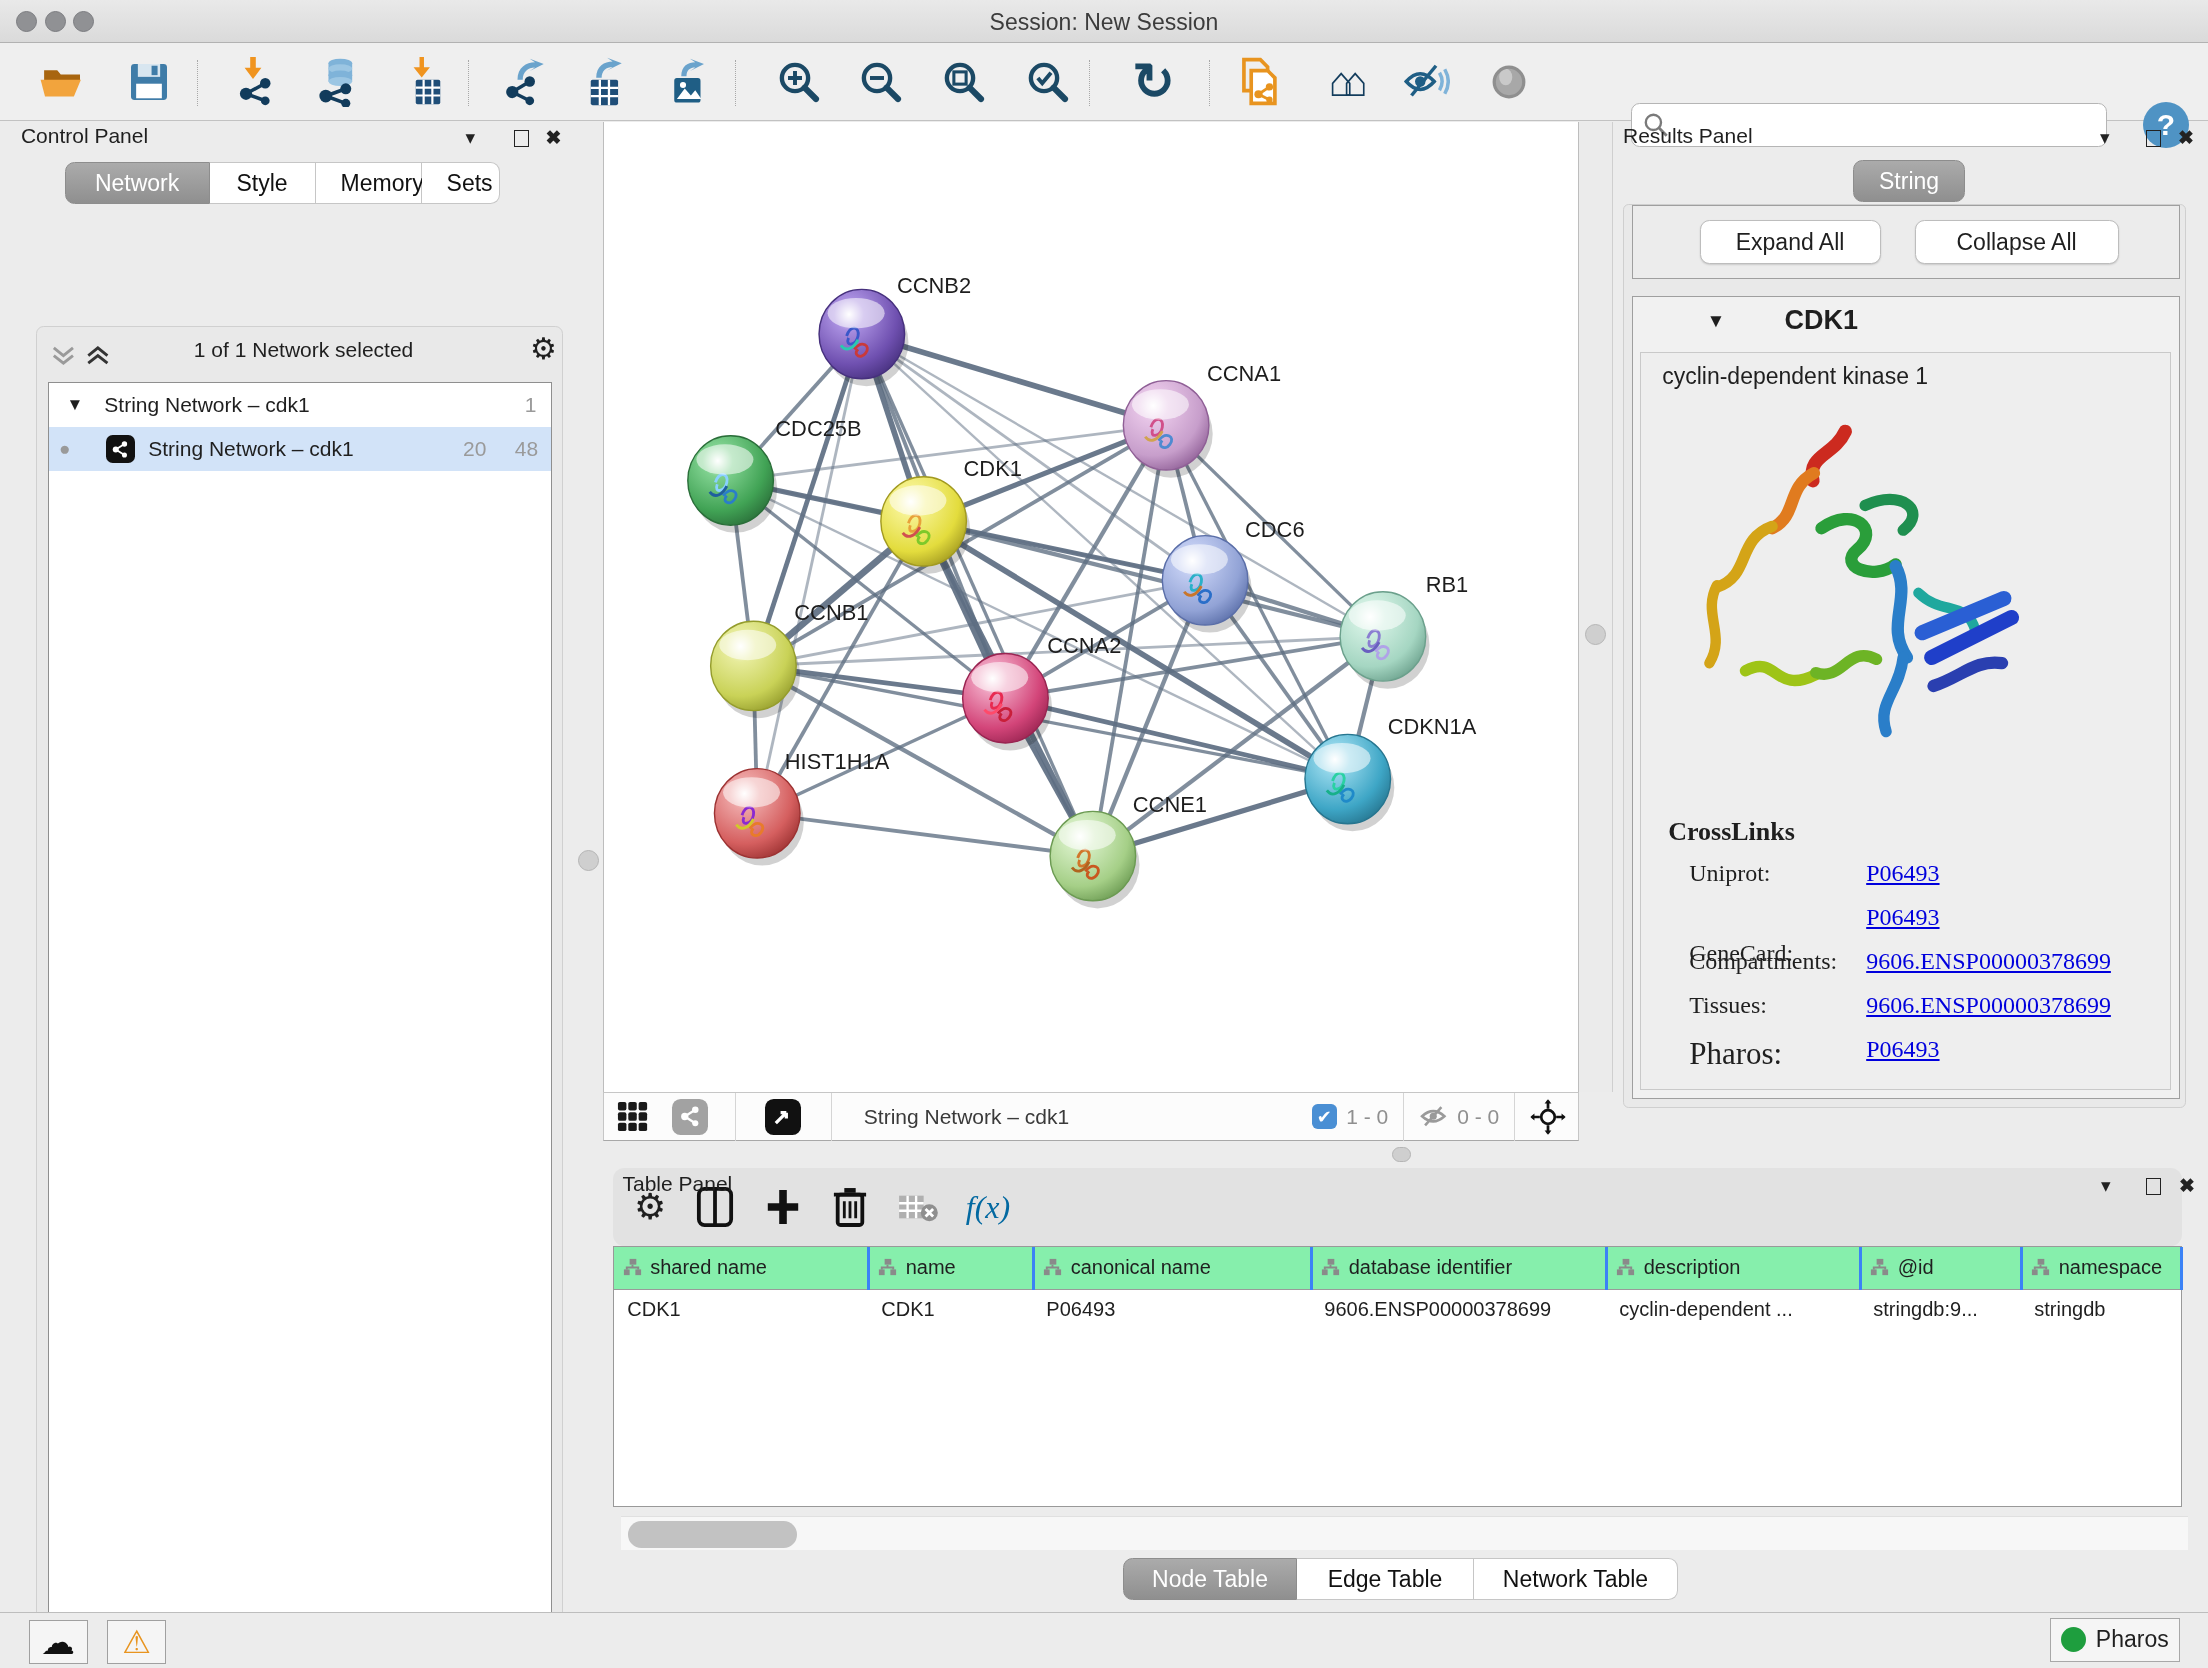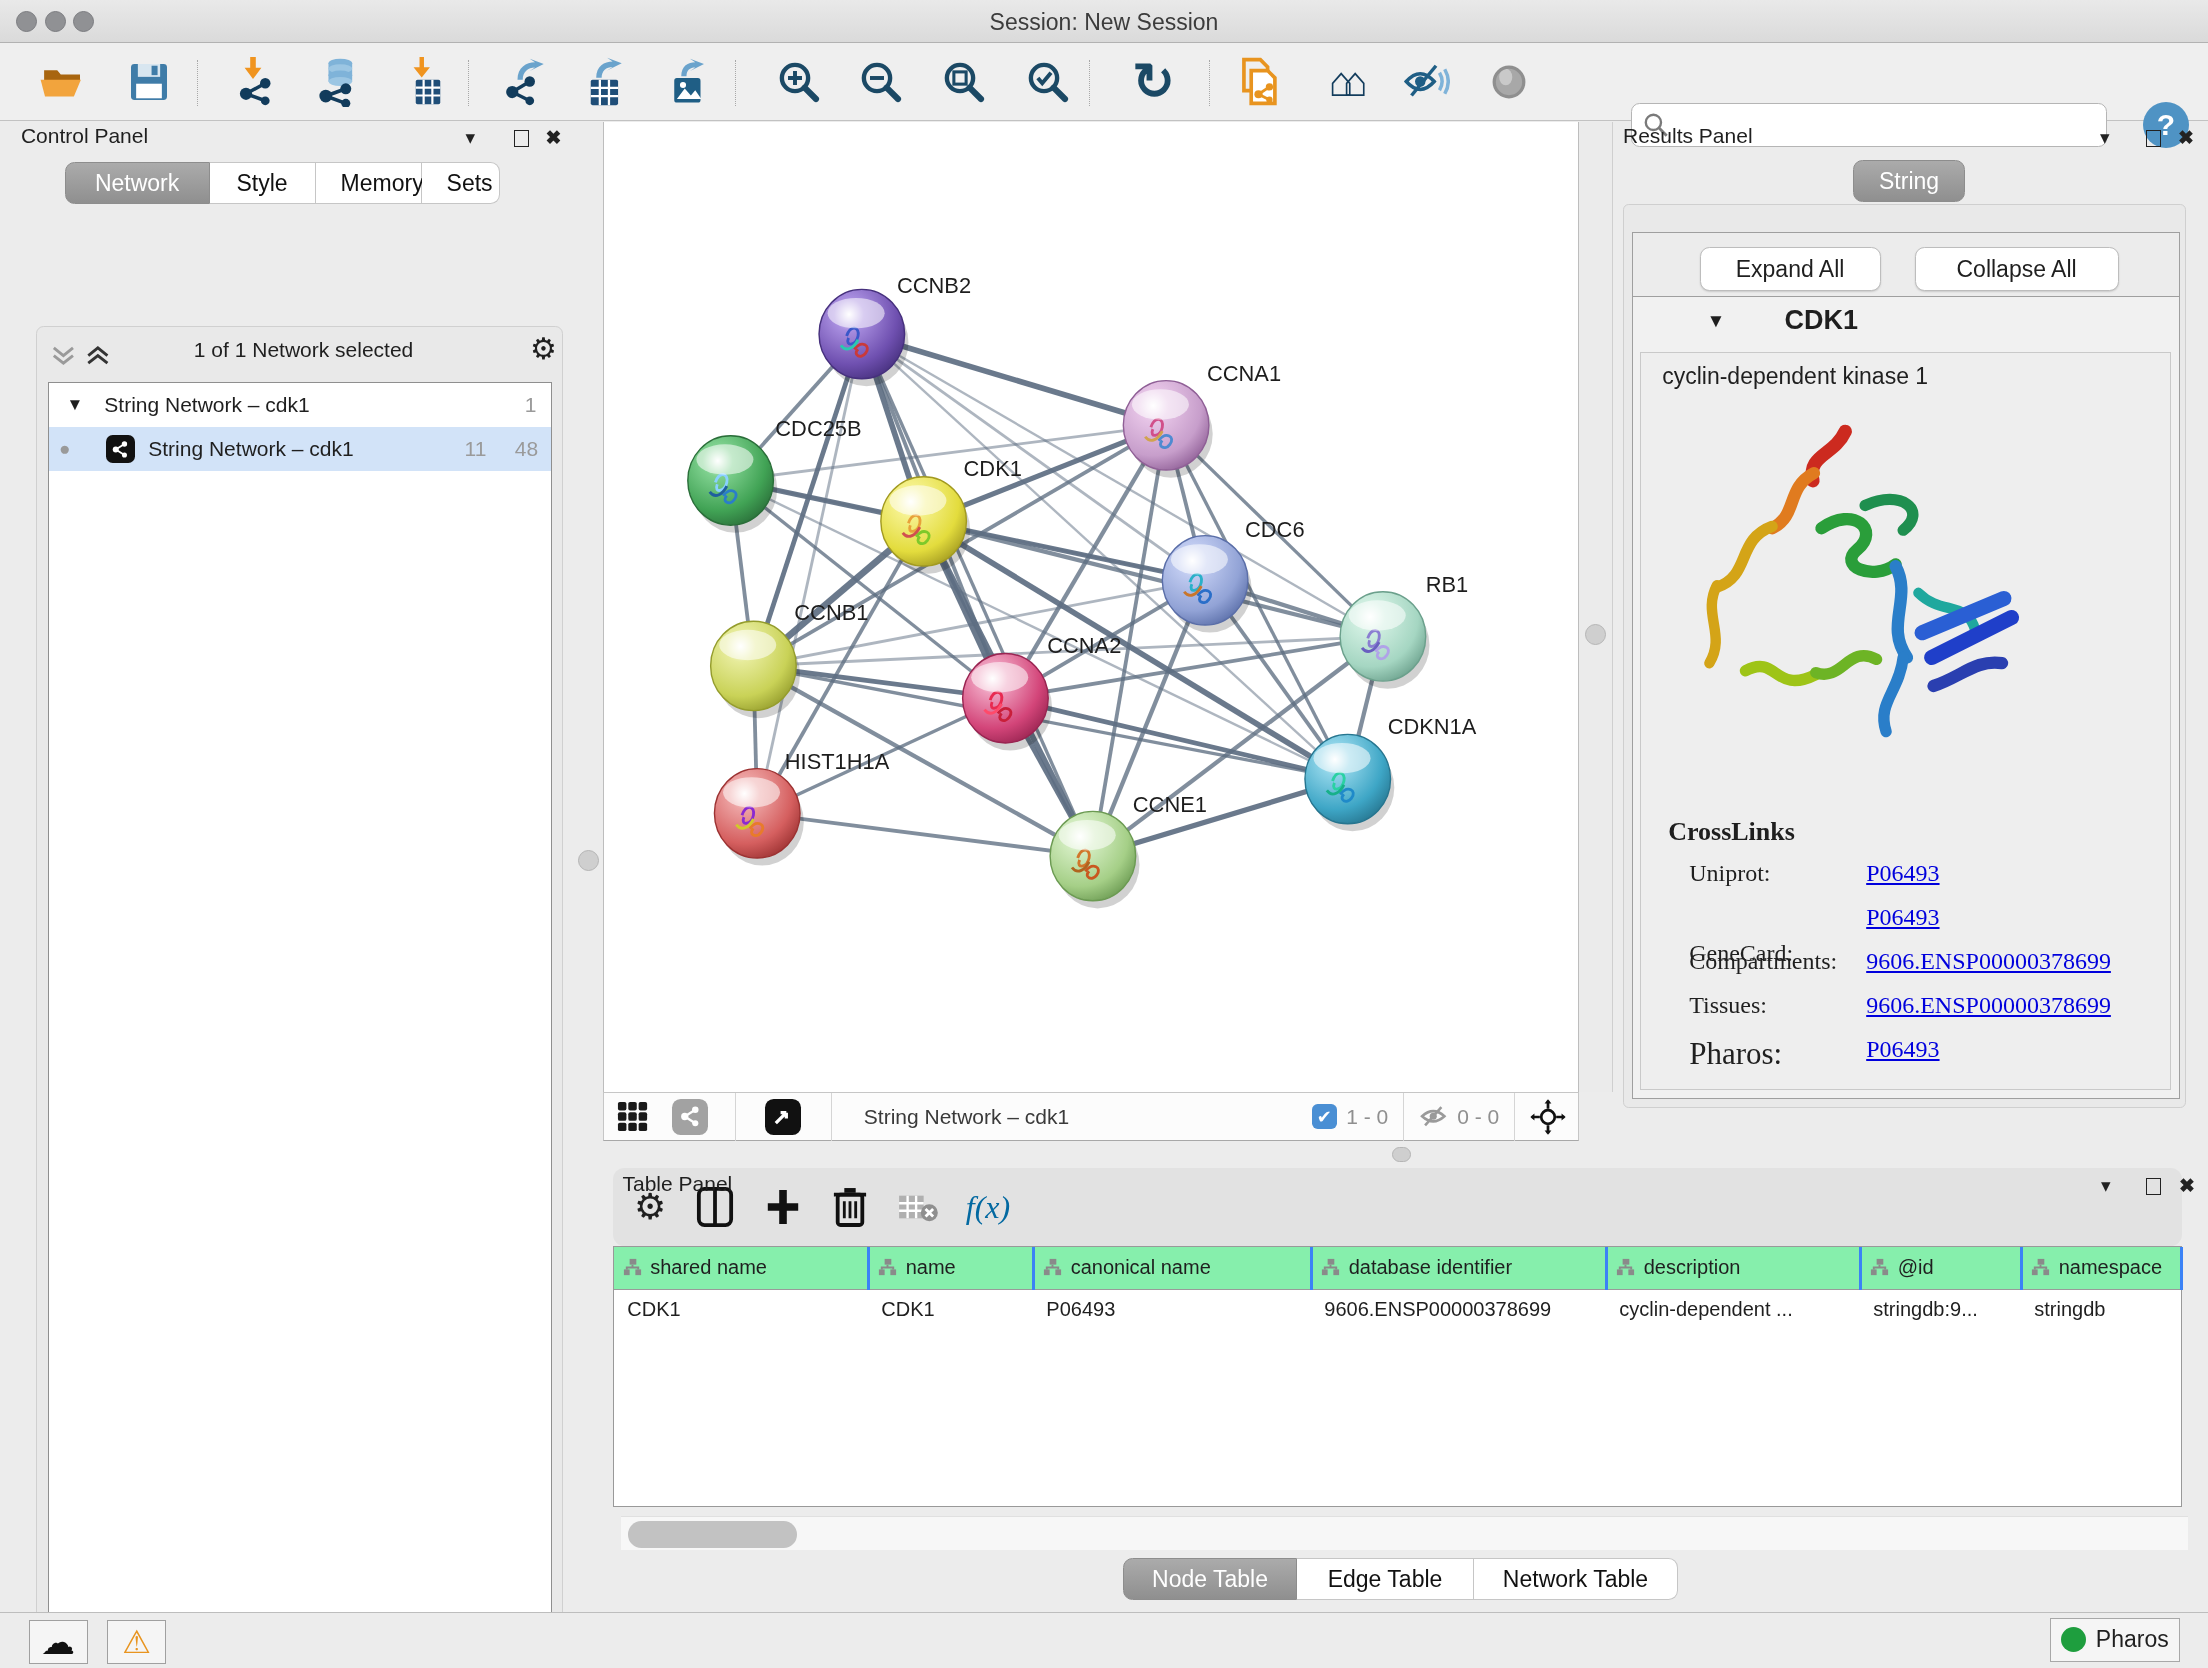"Expand All" #rp-btnbox { top: 27px -> 0 }
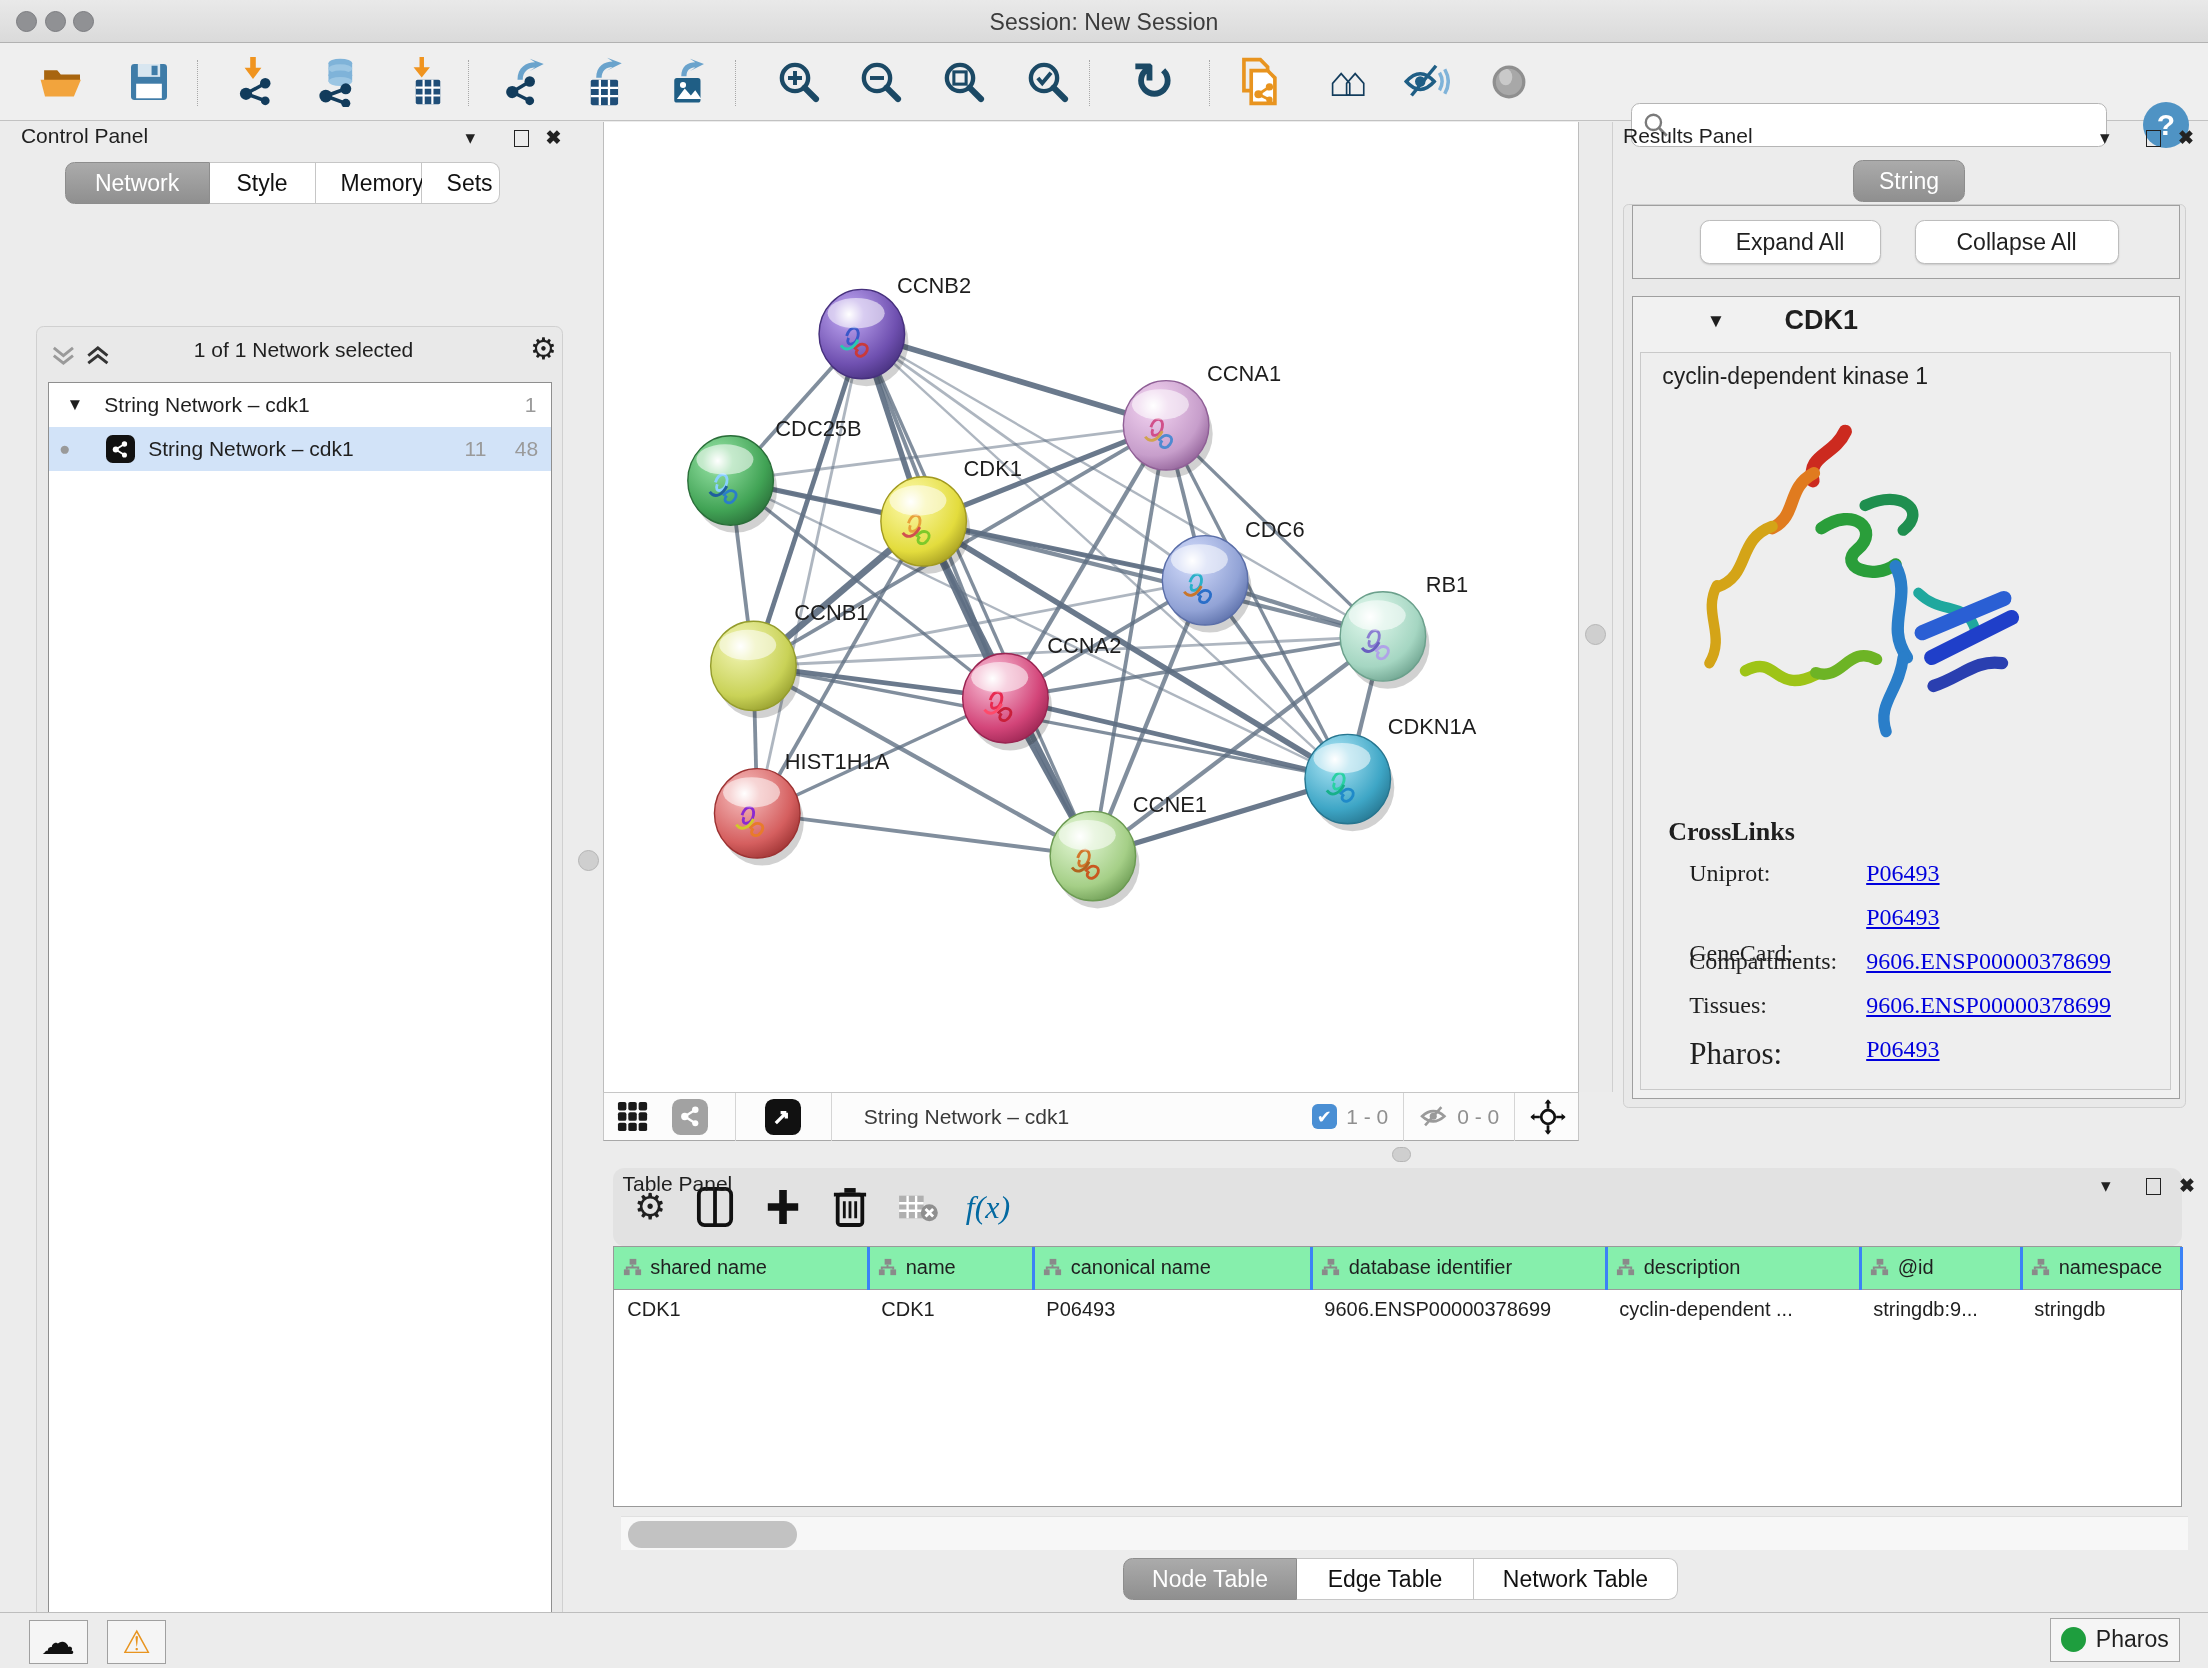"11" span.cnt { text: 11 -> 20 }
